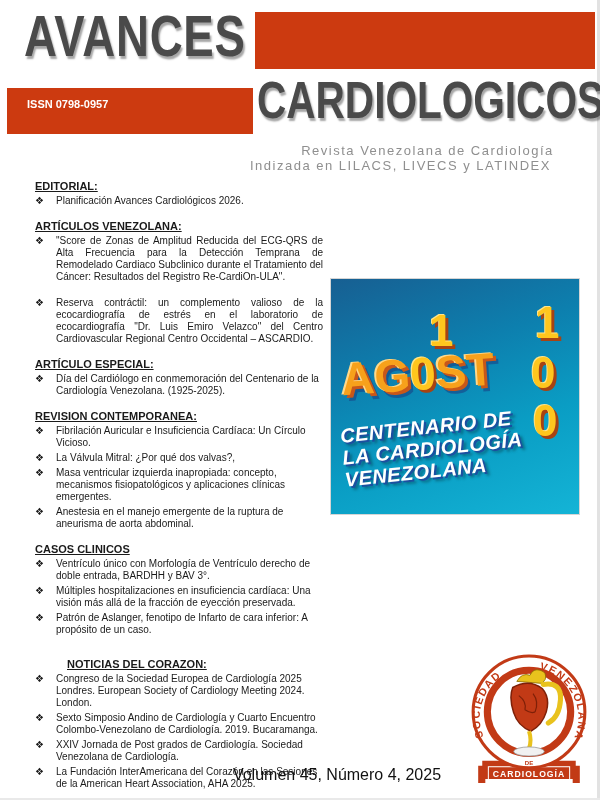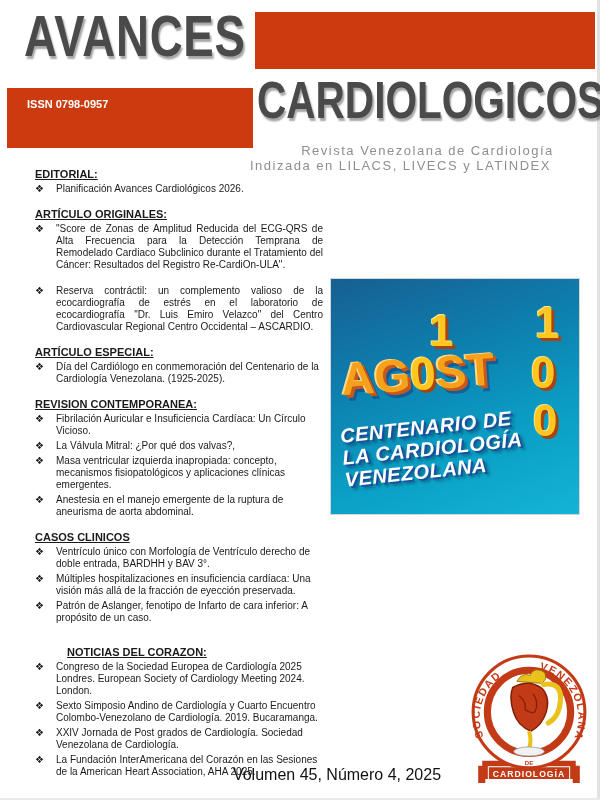"ISSN 0798-0957" .bar-left { height: 60px -> 46px }
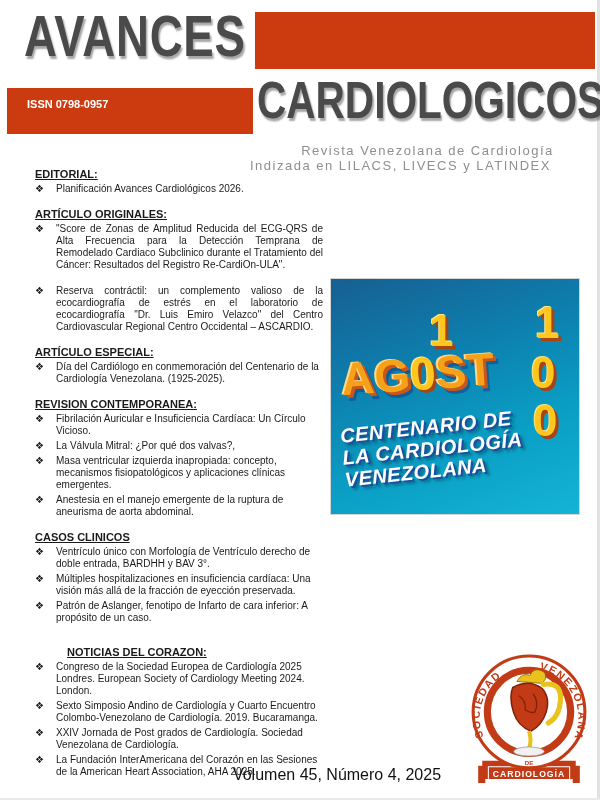"EDITORIAL:" .sec:first-child .sec-title { margin-top: 5px -> 17px }
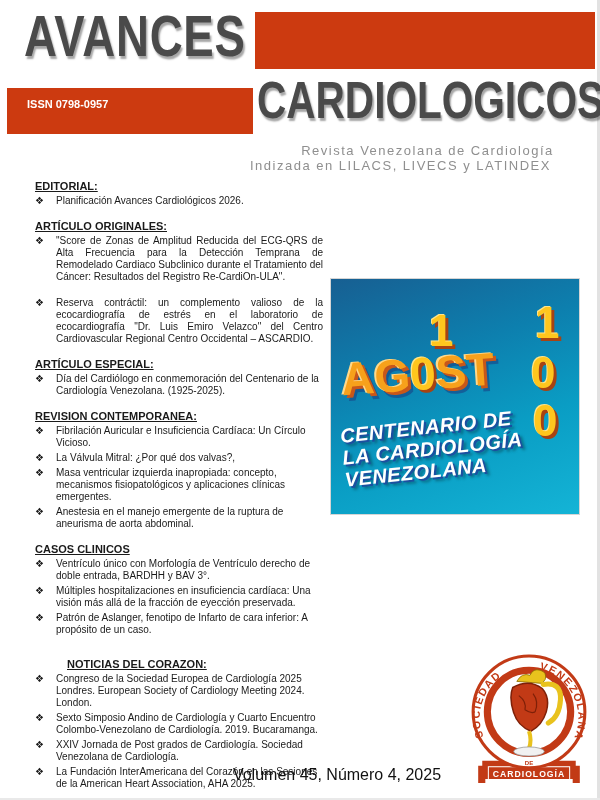"ARTÍCULO ORIGINALES:" div.sec-title { text: ARTÍCULO ORIGINALES -> ARTÍCULOS VENEZOLANA }
